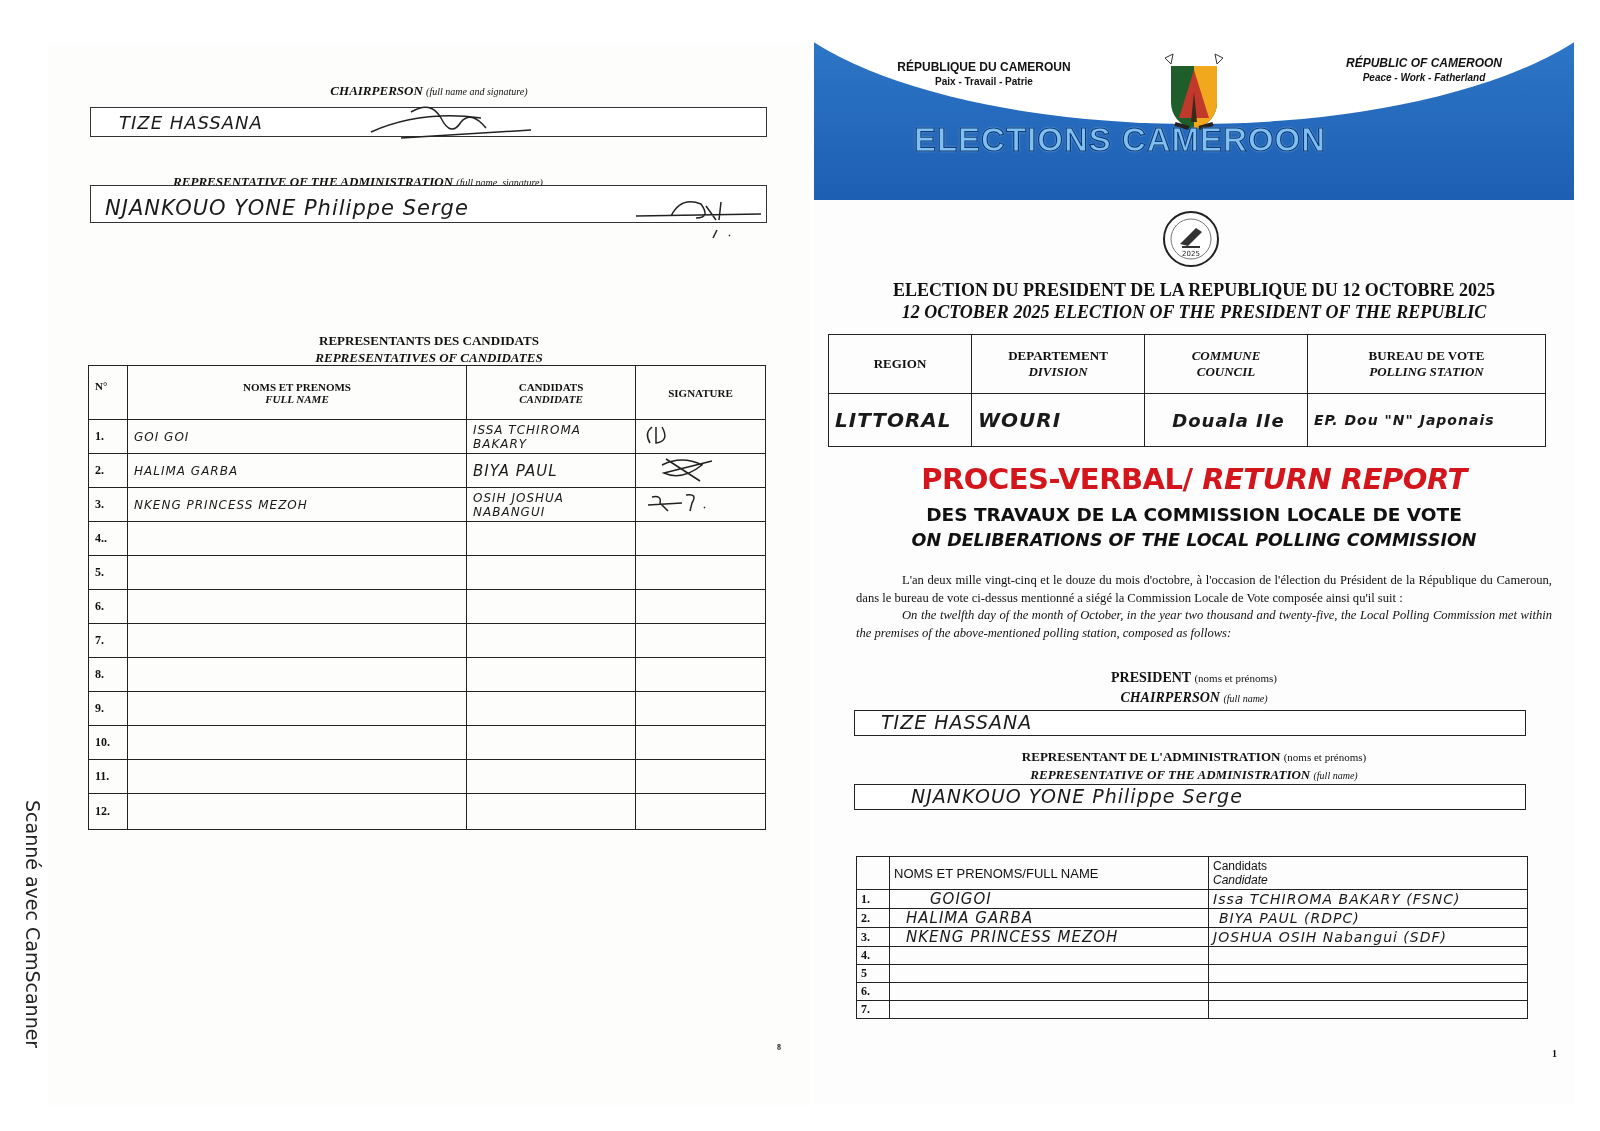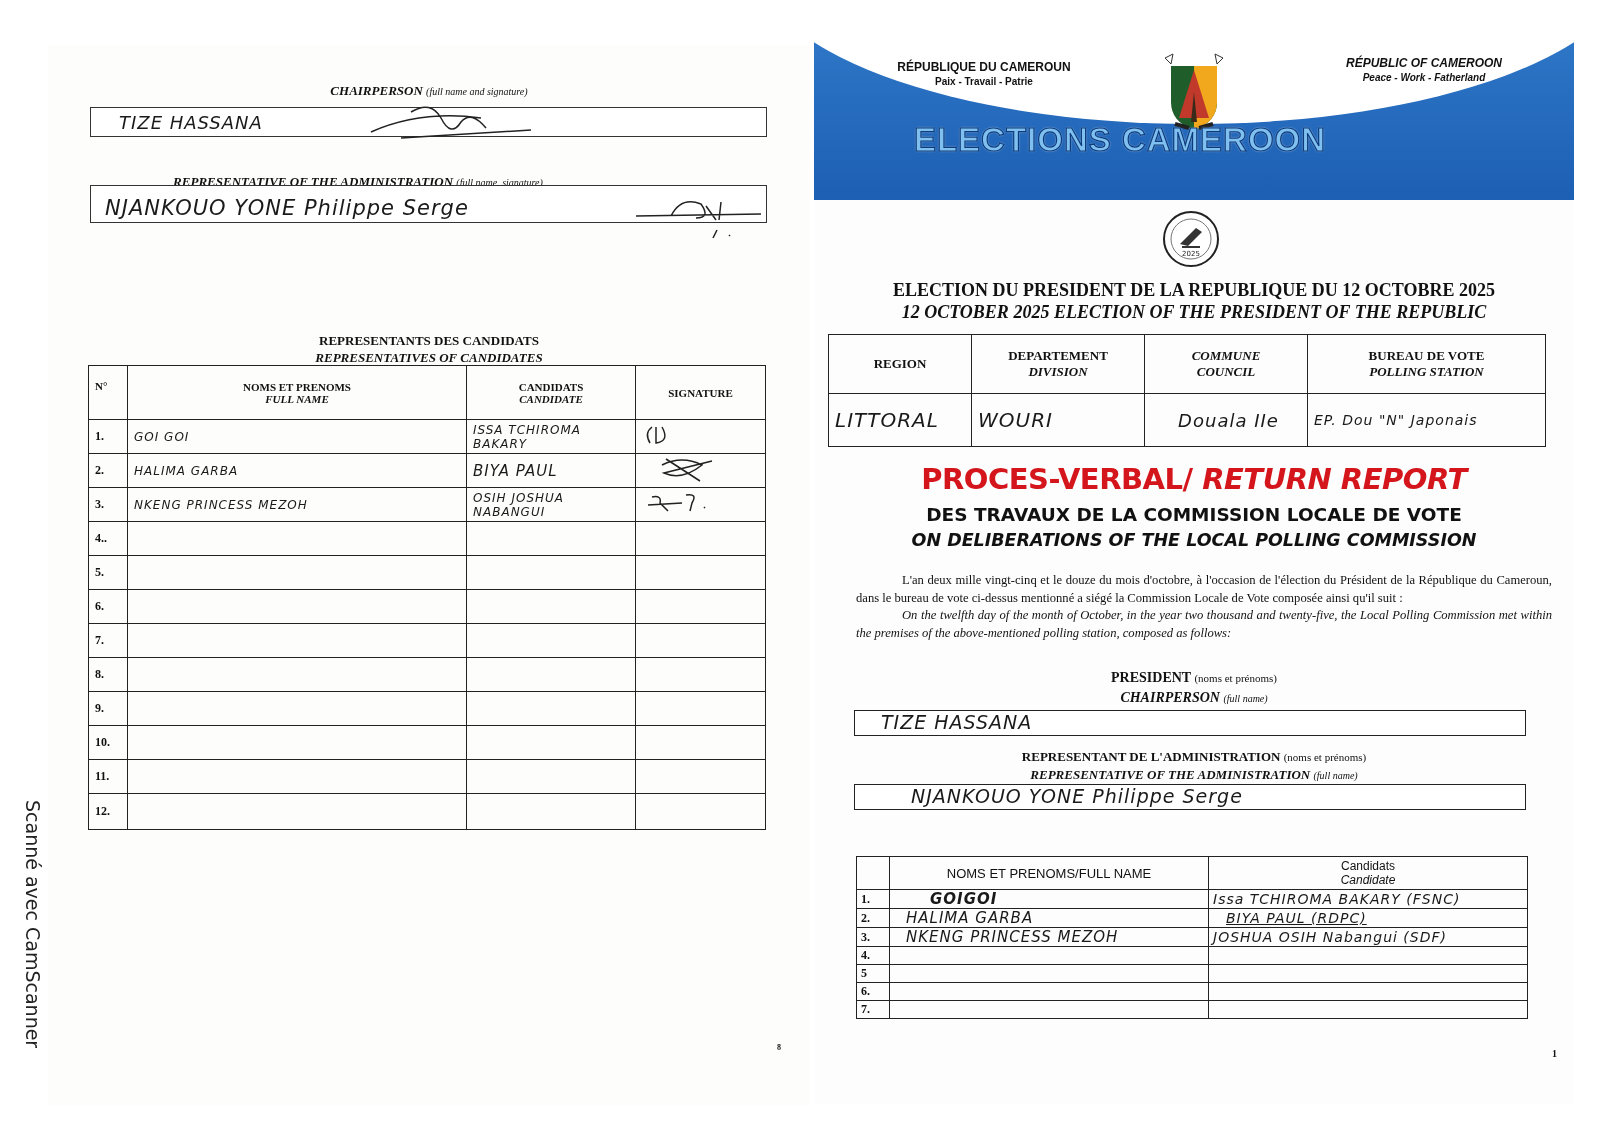"LITTORAL" table.loc tr.vals td { font-weight: normal -> bold }
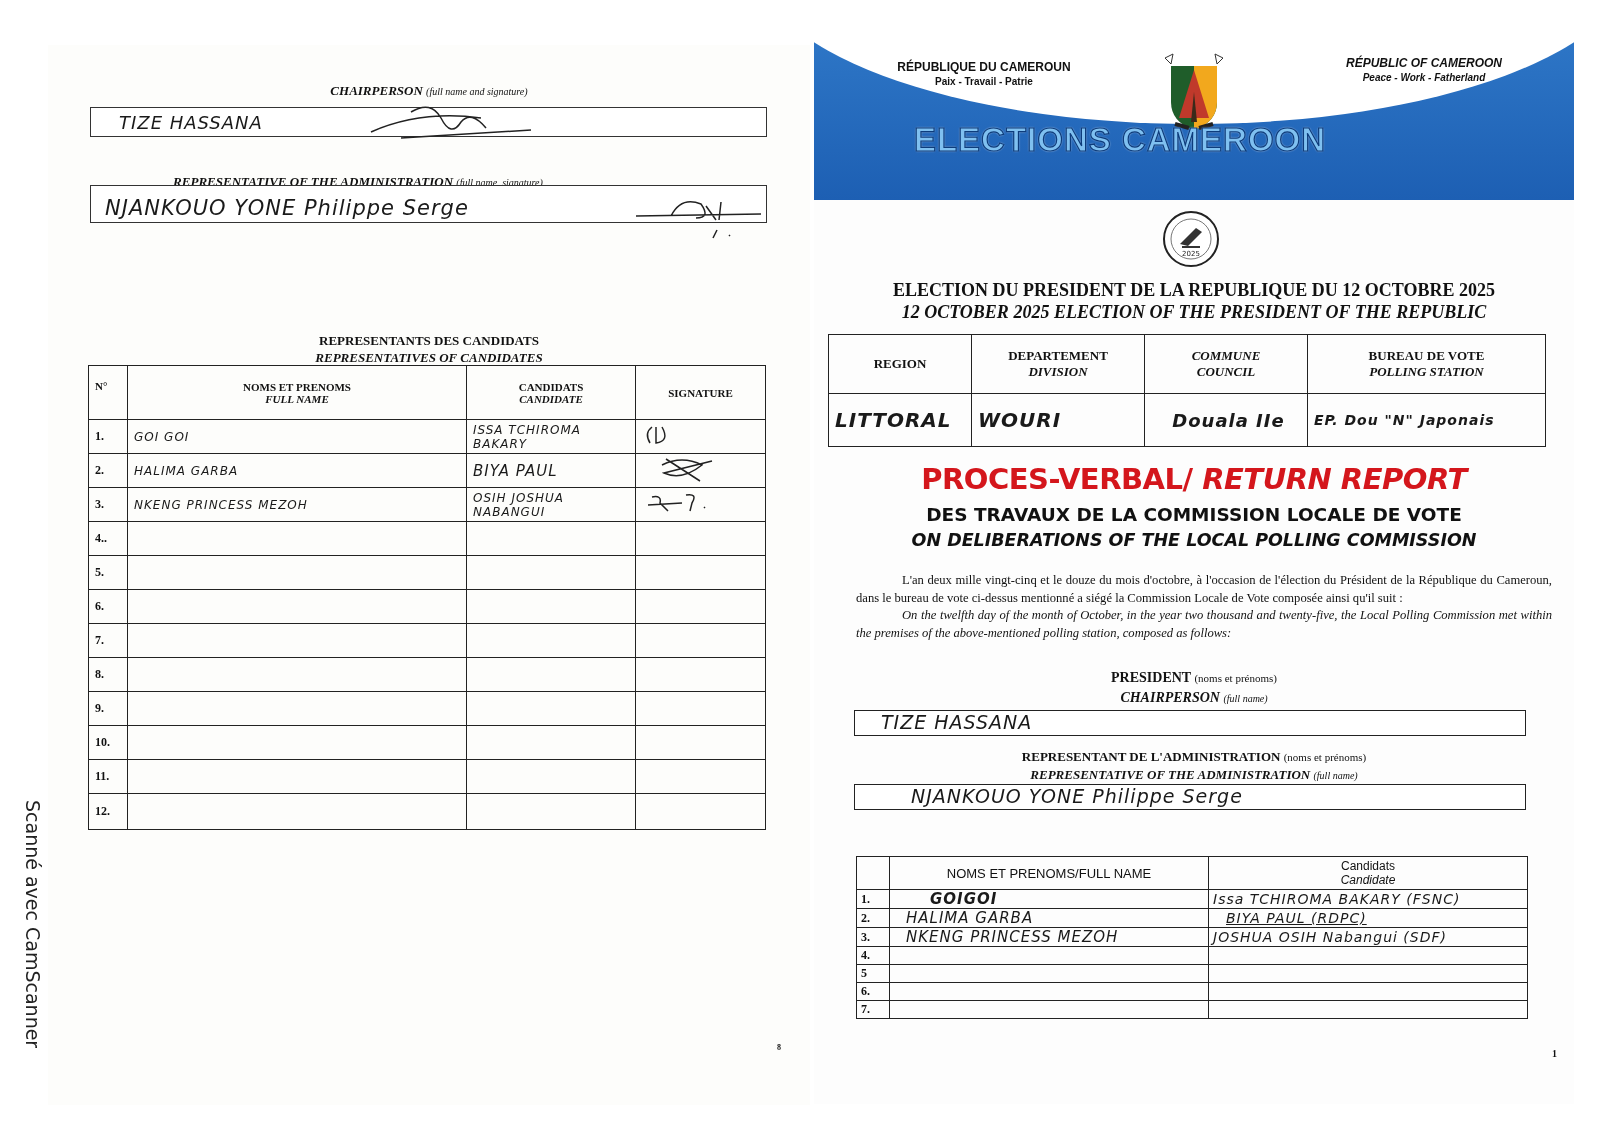"NOMS ET PRENOMS/FULL NAME" table.cand .hdr td { text-align: center -> left }
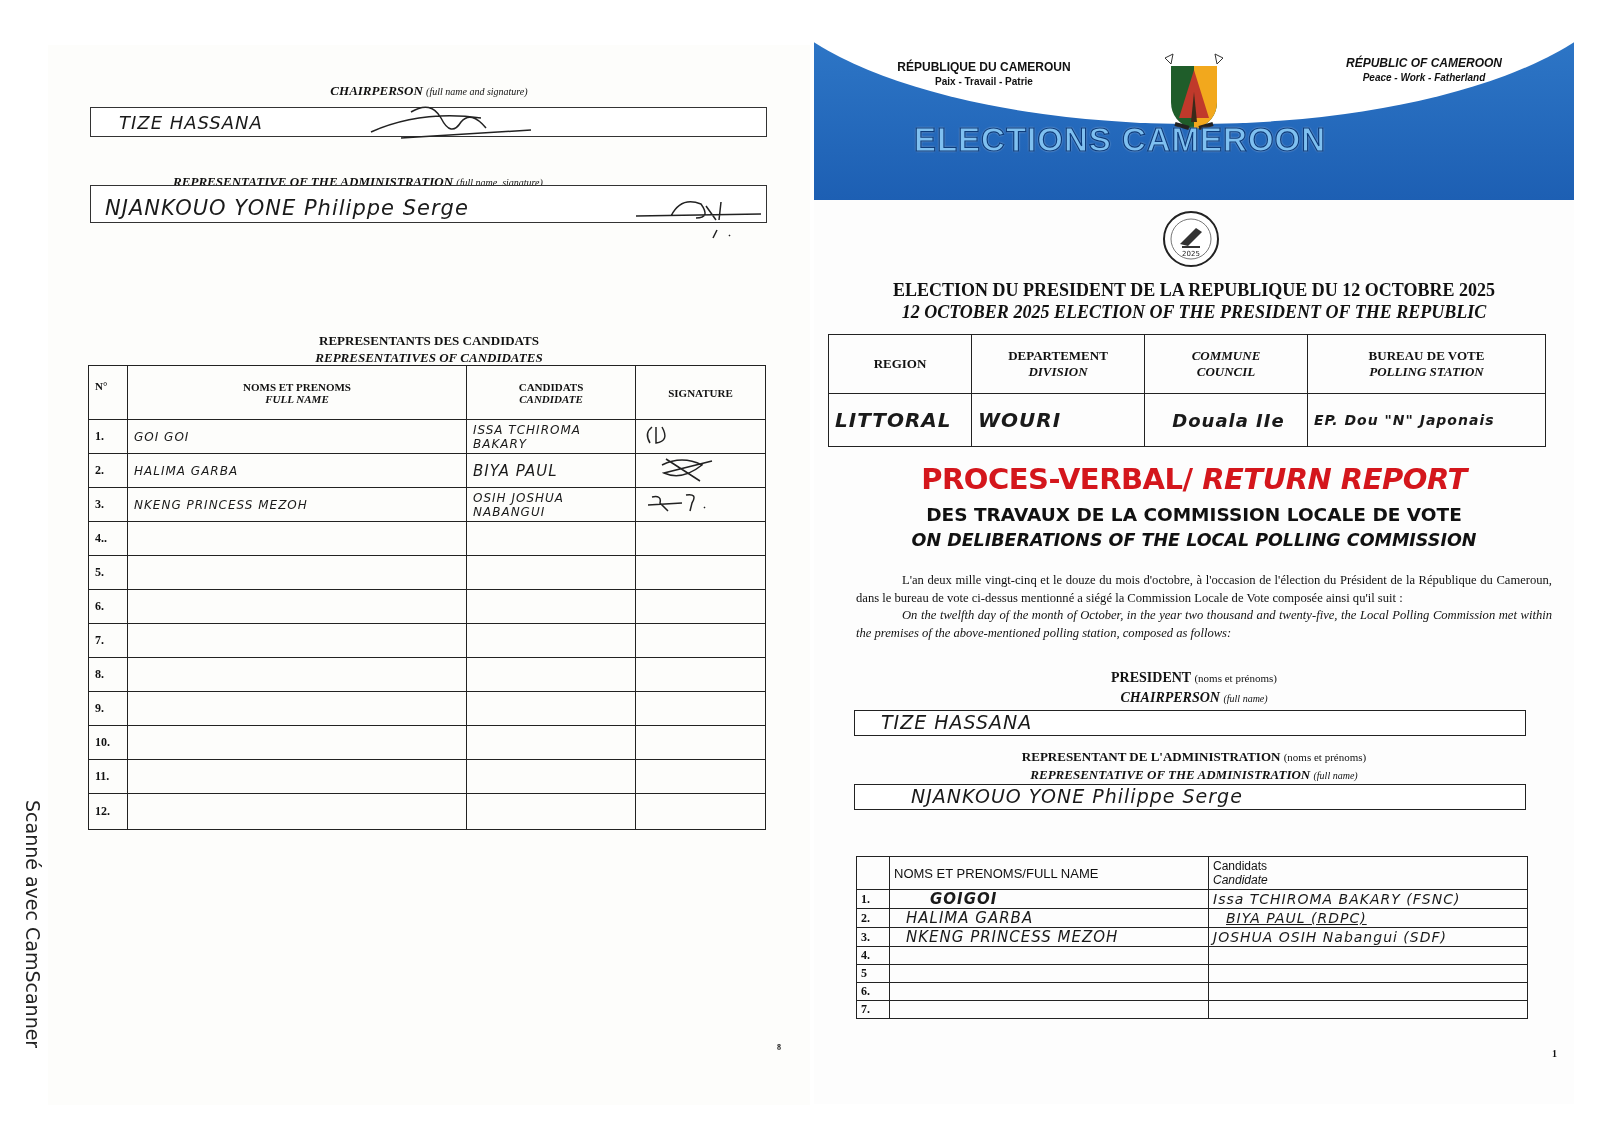"GOIGOI" td.hand { font-weight: bold -> none }
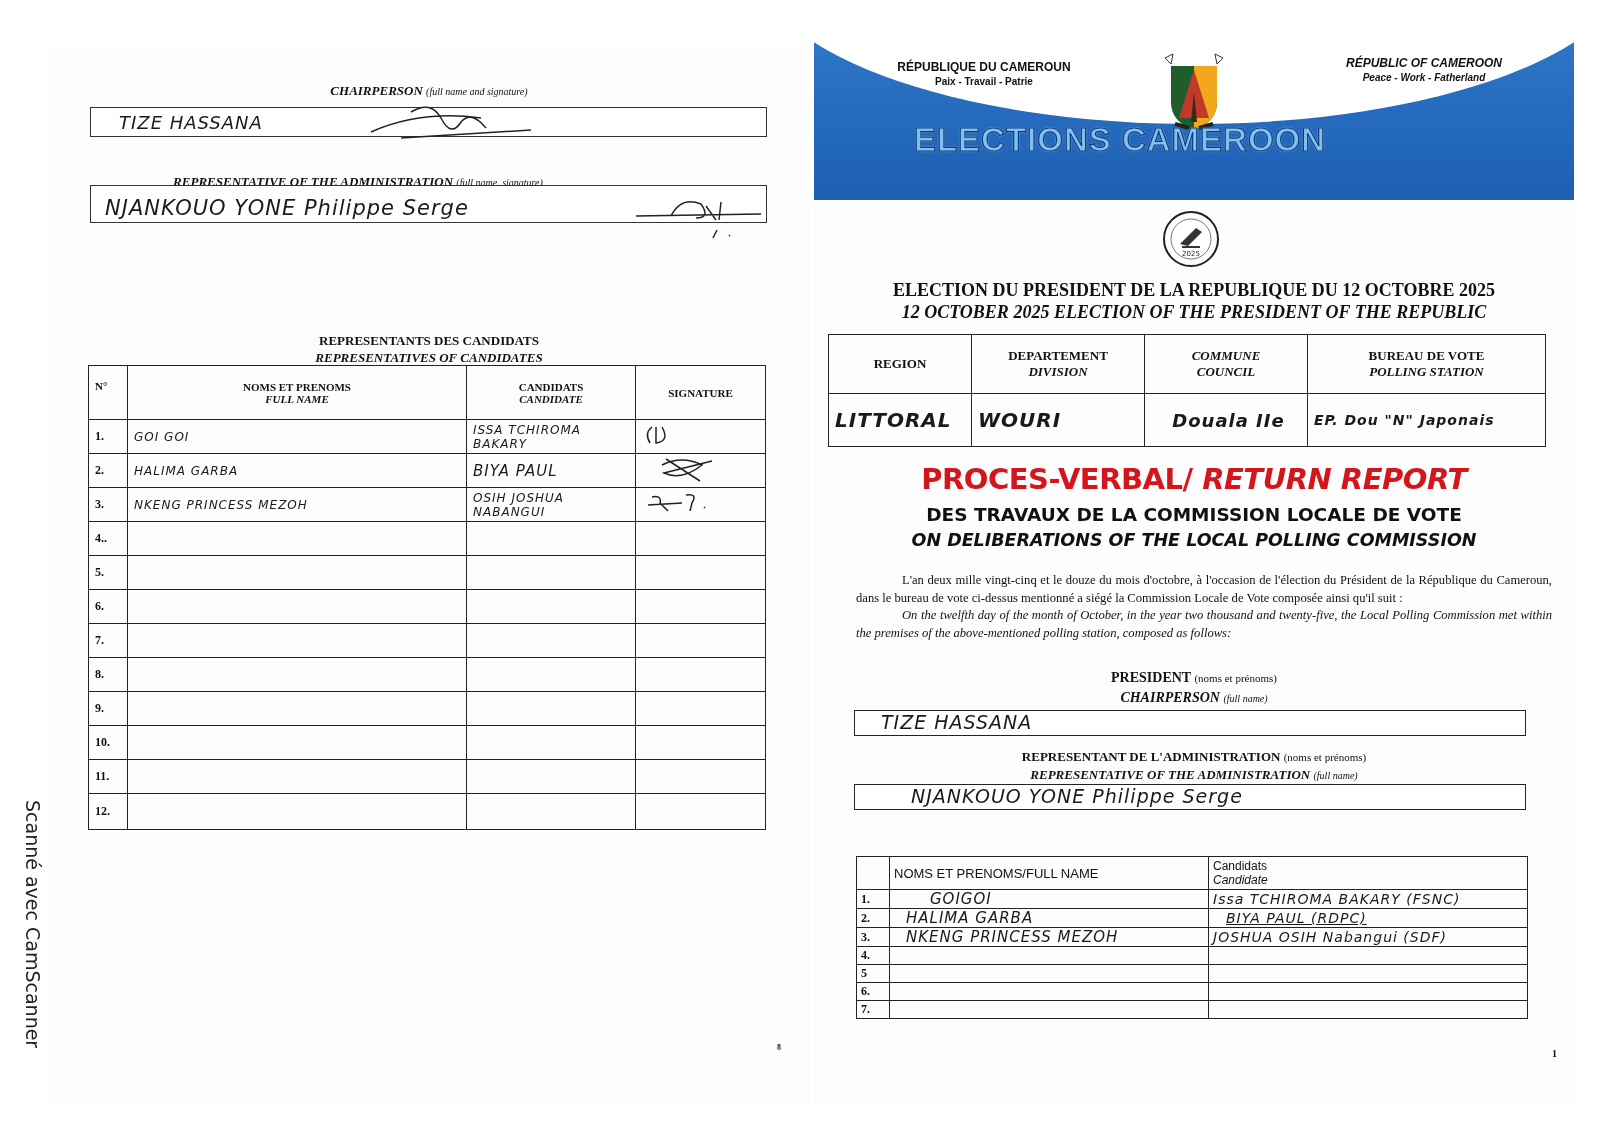"BIYA PAUL (RDPC)" td.hand { padding-left: 17px -> 10px; text-decoration: underline -> none }
